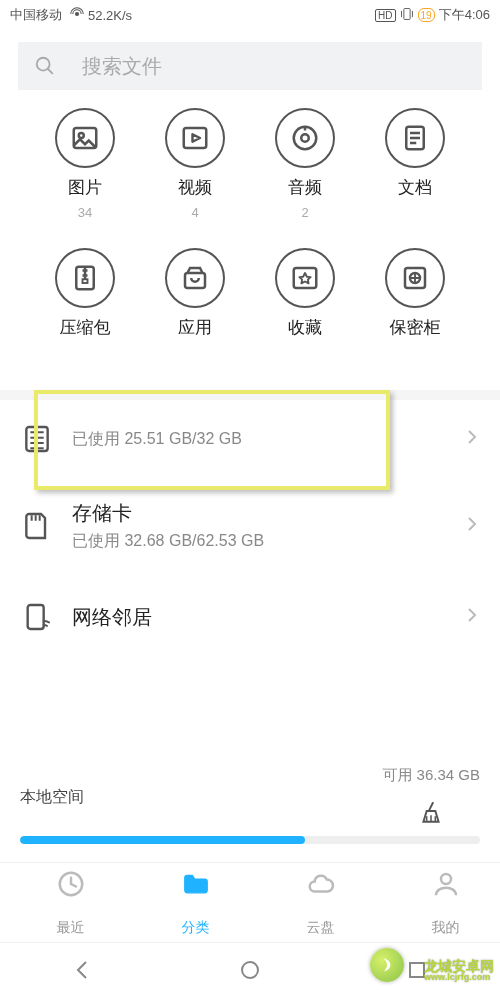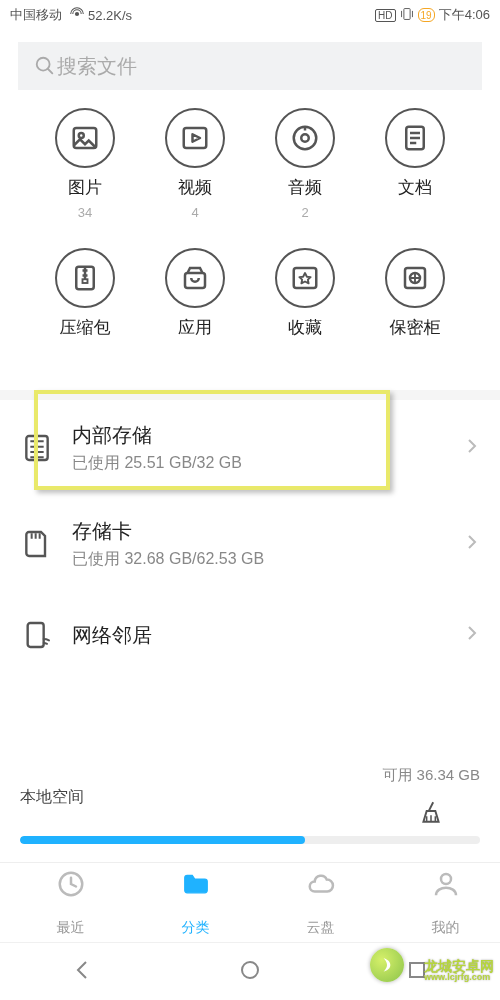"搜索文件" .search { gap: 1px -> 26px }
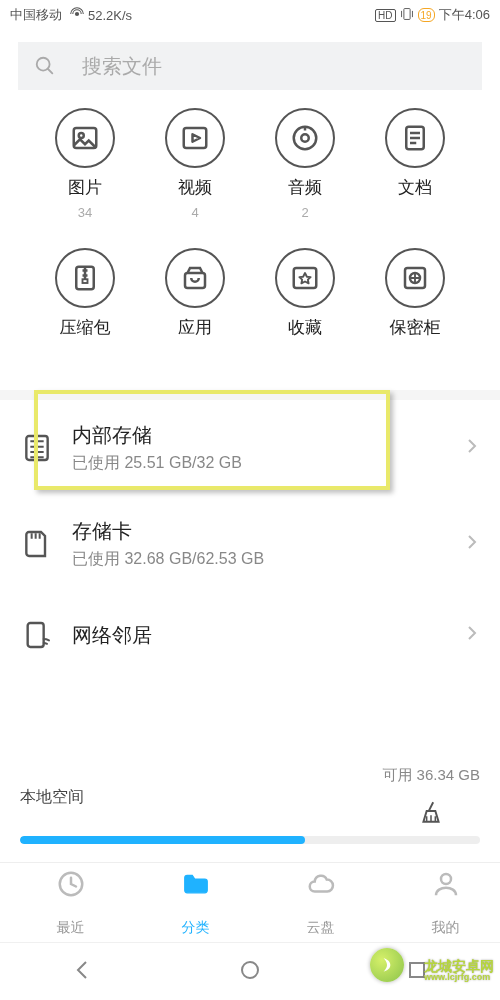"内部存储" div.row-title { html: <div>内部存储</div> -> none }
